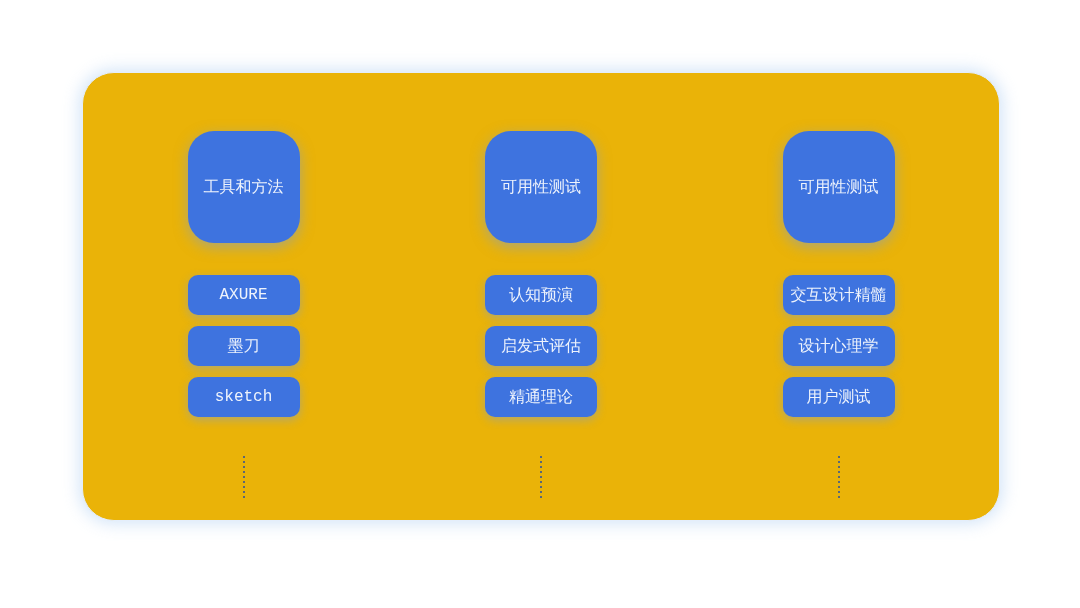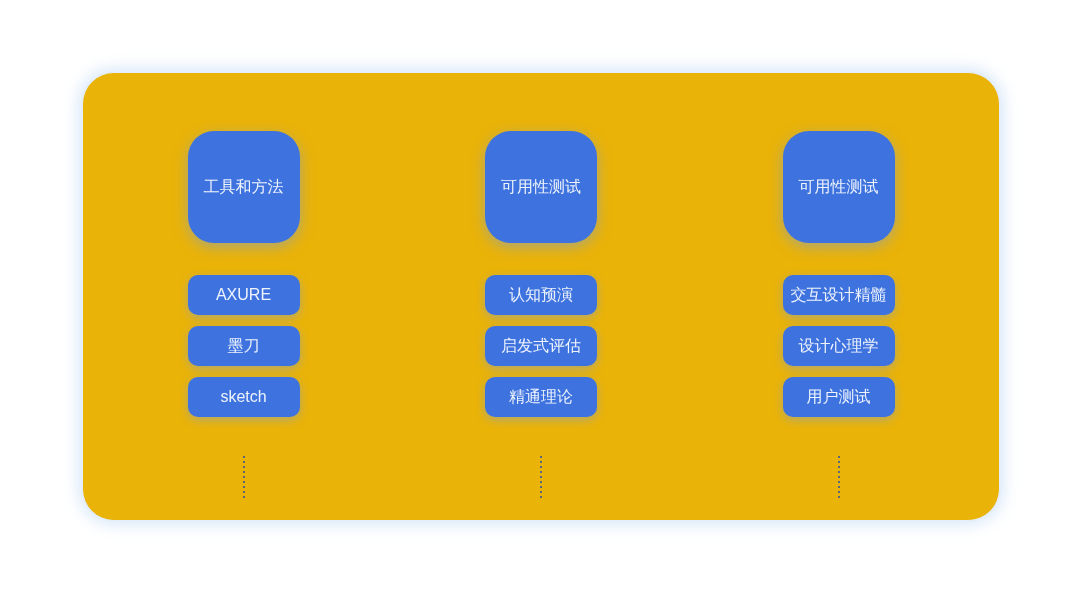"AXURE" .item { font-family: none -> Liberation Mono, monospace }
